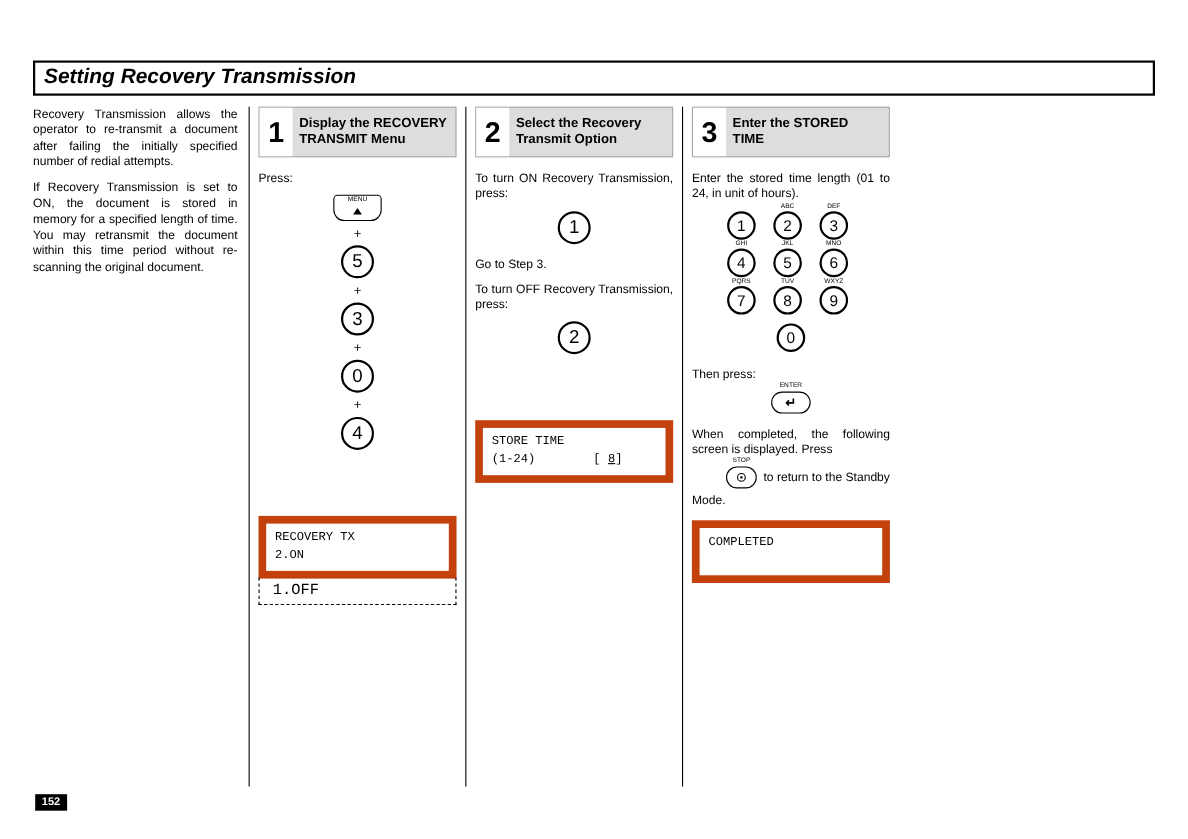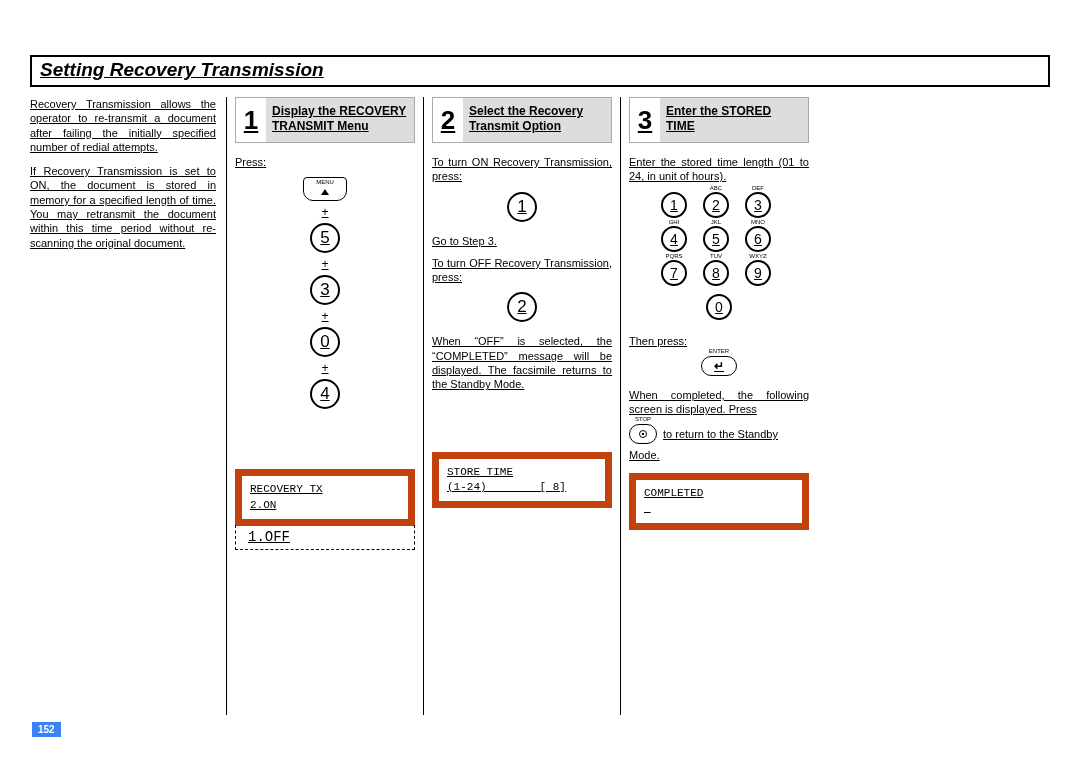"Setting Recovery Transmission" .page { text-decoration: underline -> none }
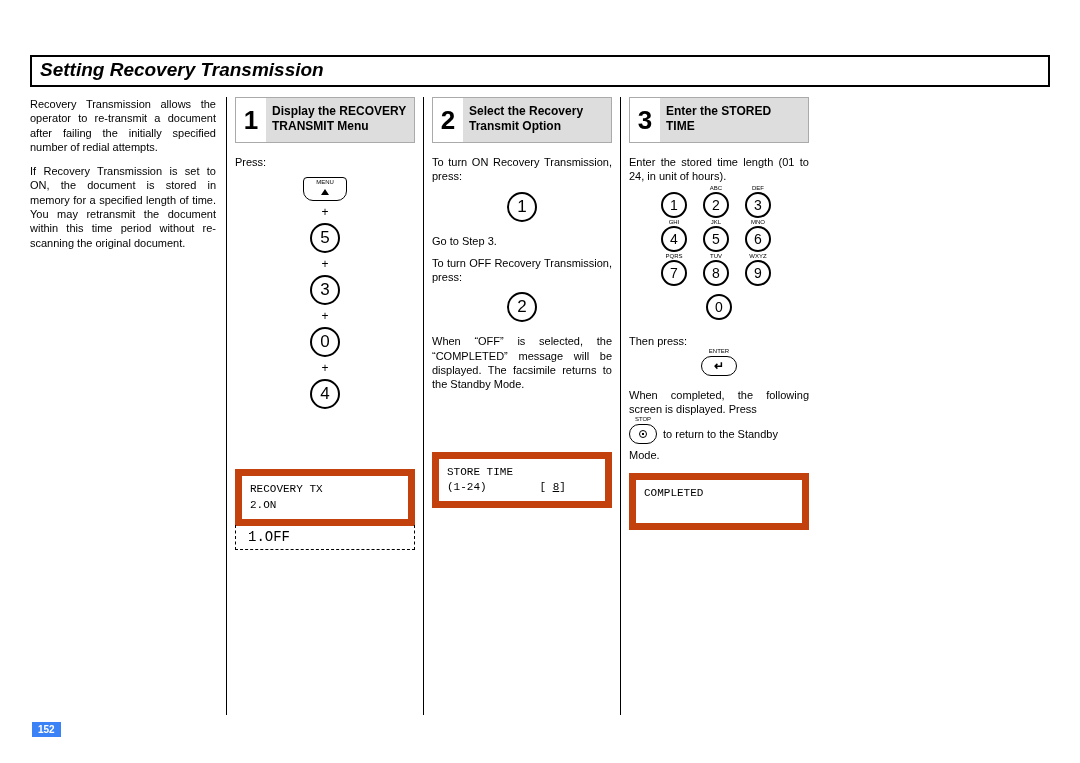"When “OFF” is selected, the" p.body-text { html: <p>When “OFF” is selected, the “COMPLETED” message will be displayed. The facsimile returns to the Standby Mode.</p> -> none }
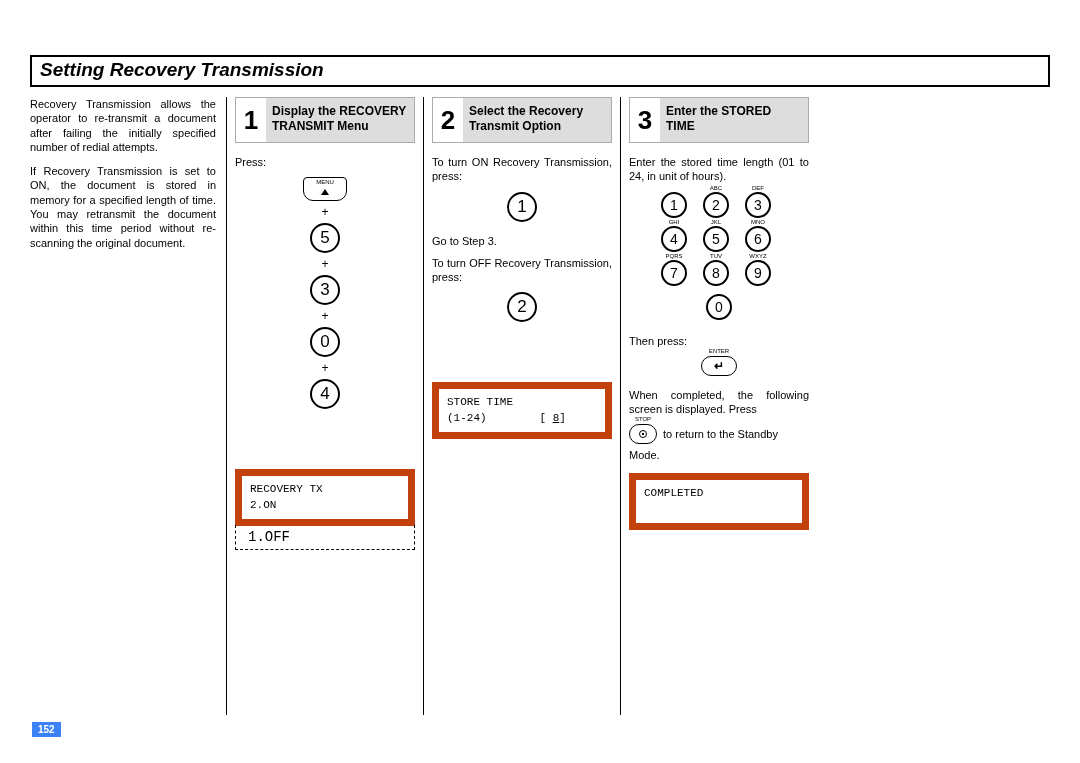"to return to the Standby" .stop-row { justify-content: none -> flex-end }
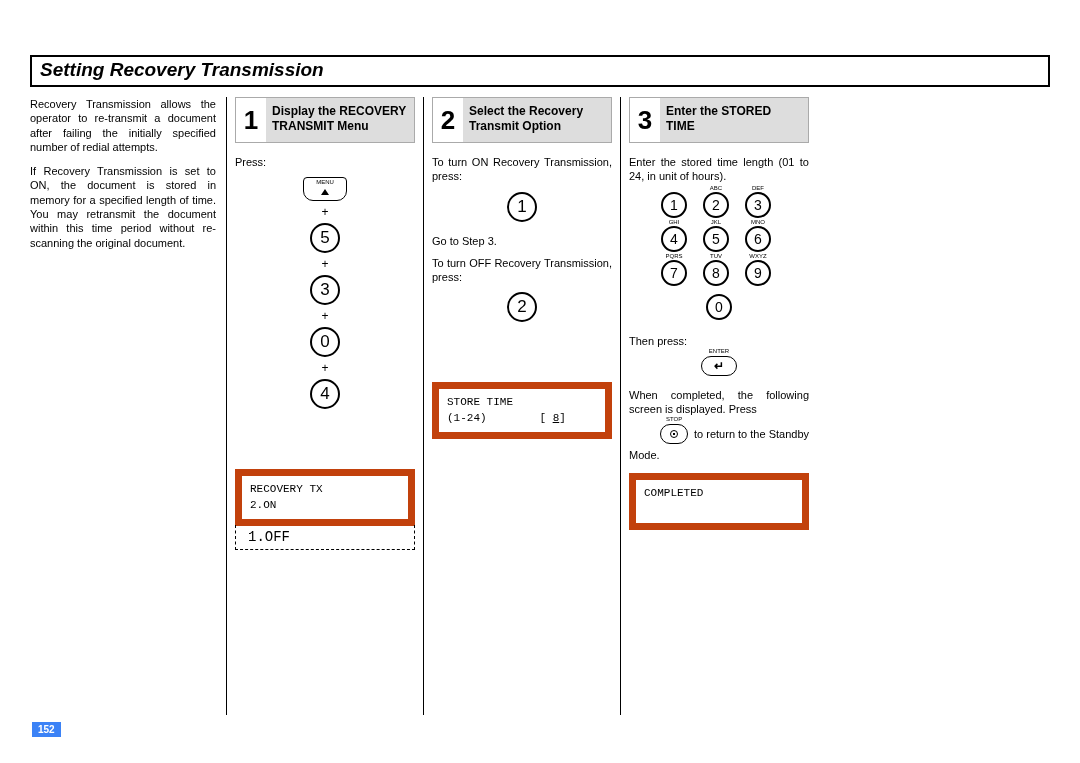"152" .page-num { background: #3b82f6 -> #000000 }
